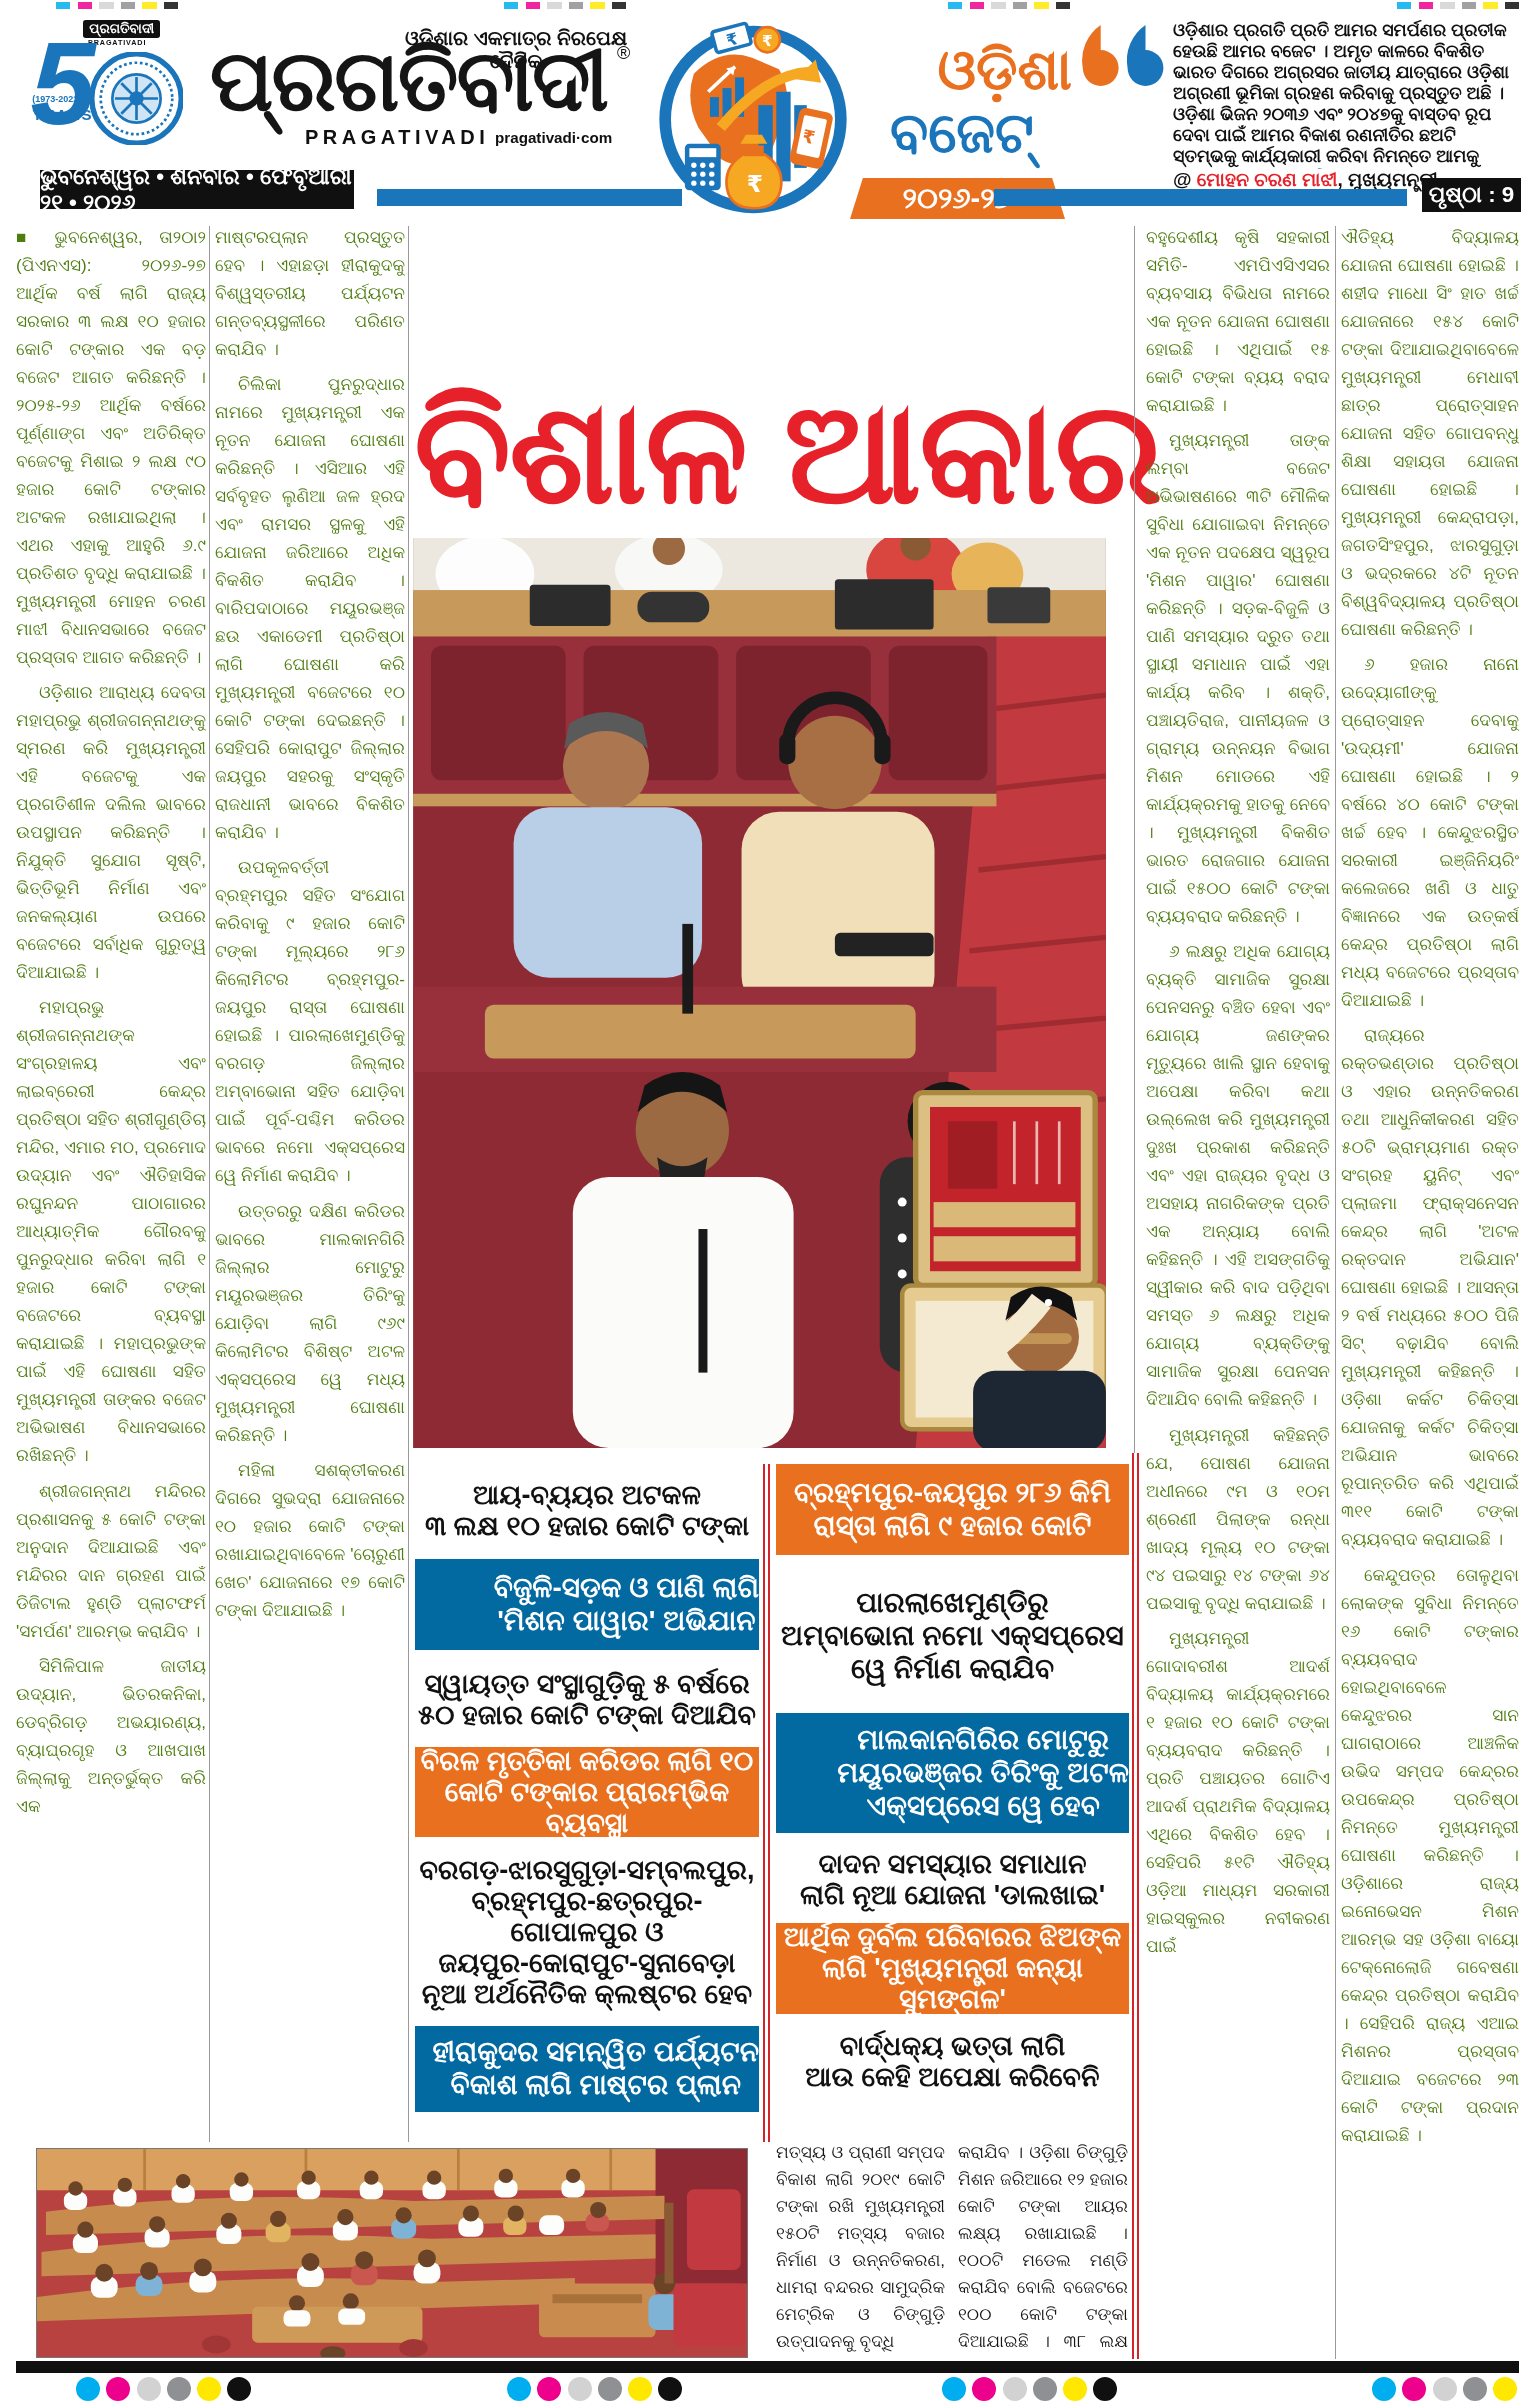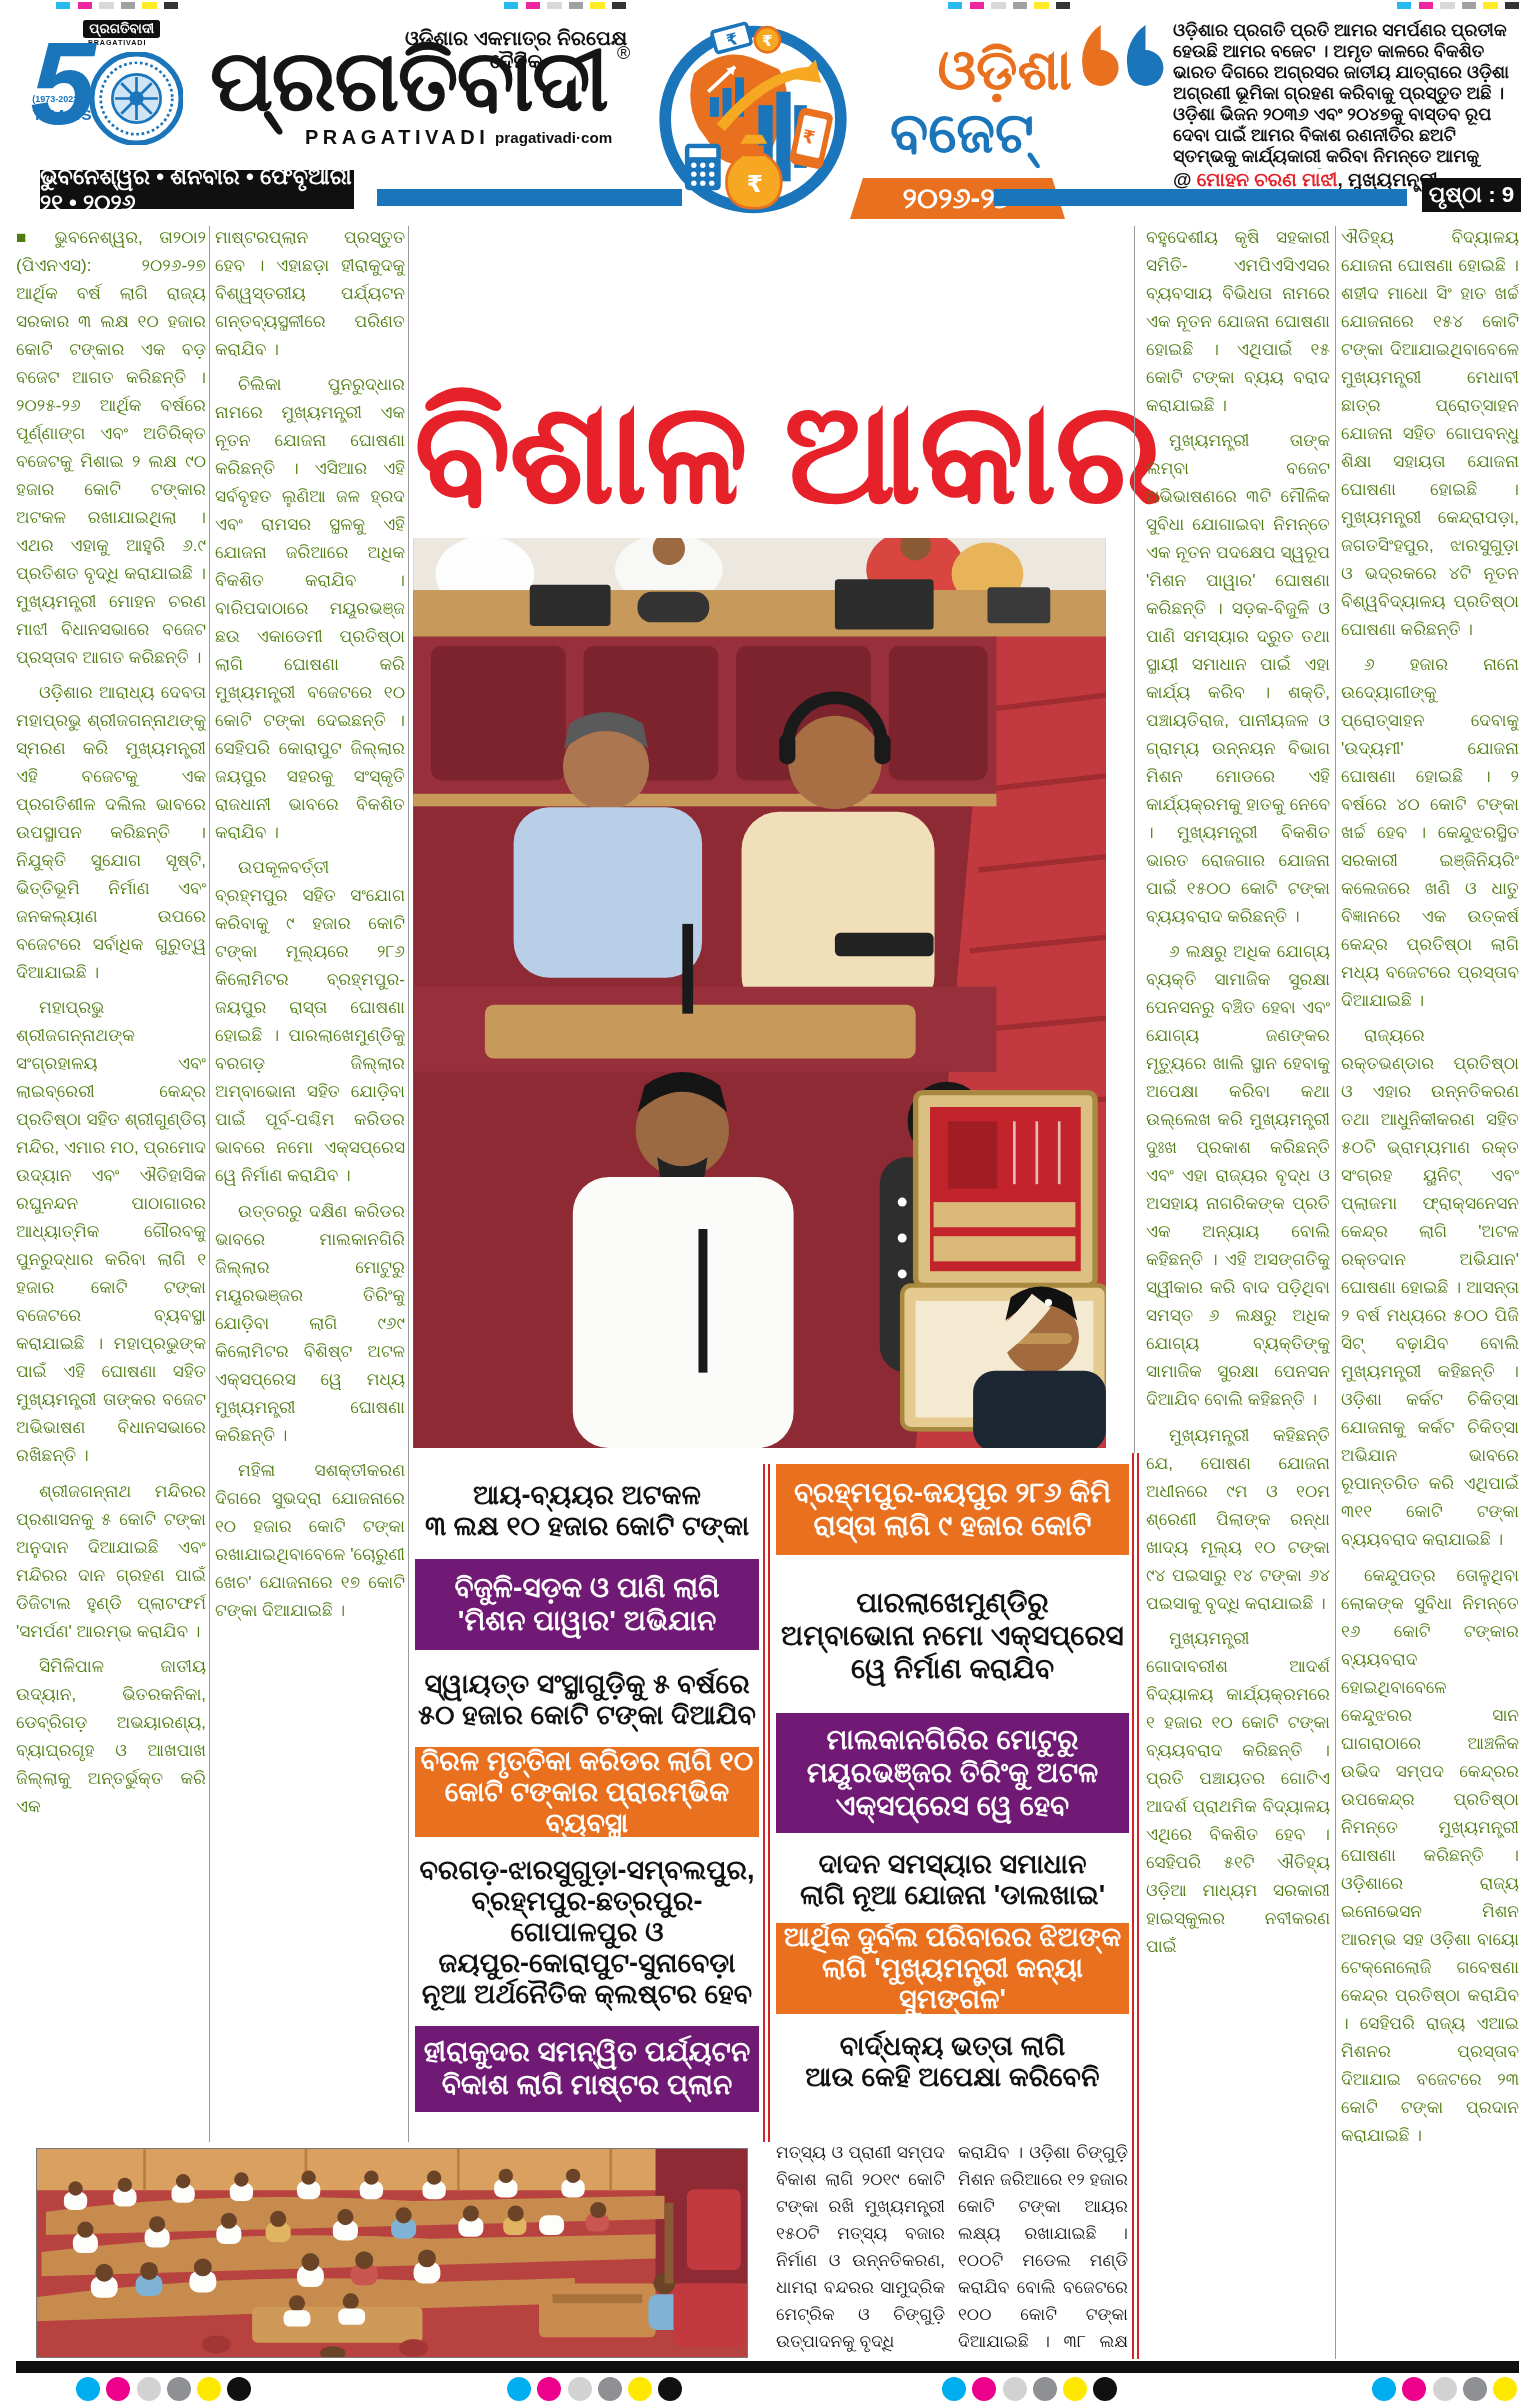"ବିଜୁଳି-ସଡ଼କ ଓ ପାଣି ଲାଗି" .hl.blue { background: #701a75 -> #0369a1; justify-content: none -> flex-end }
